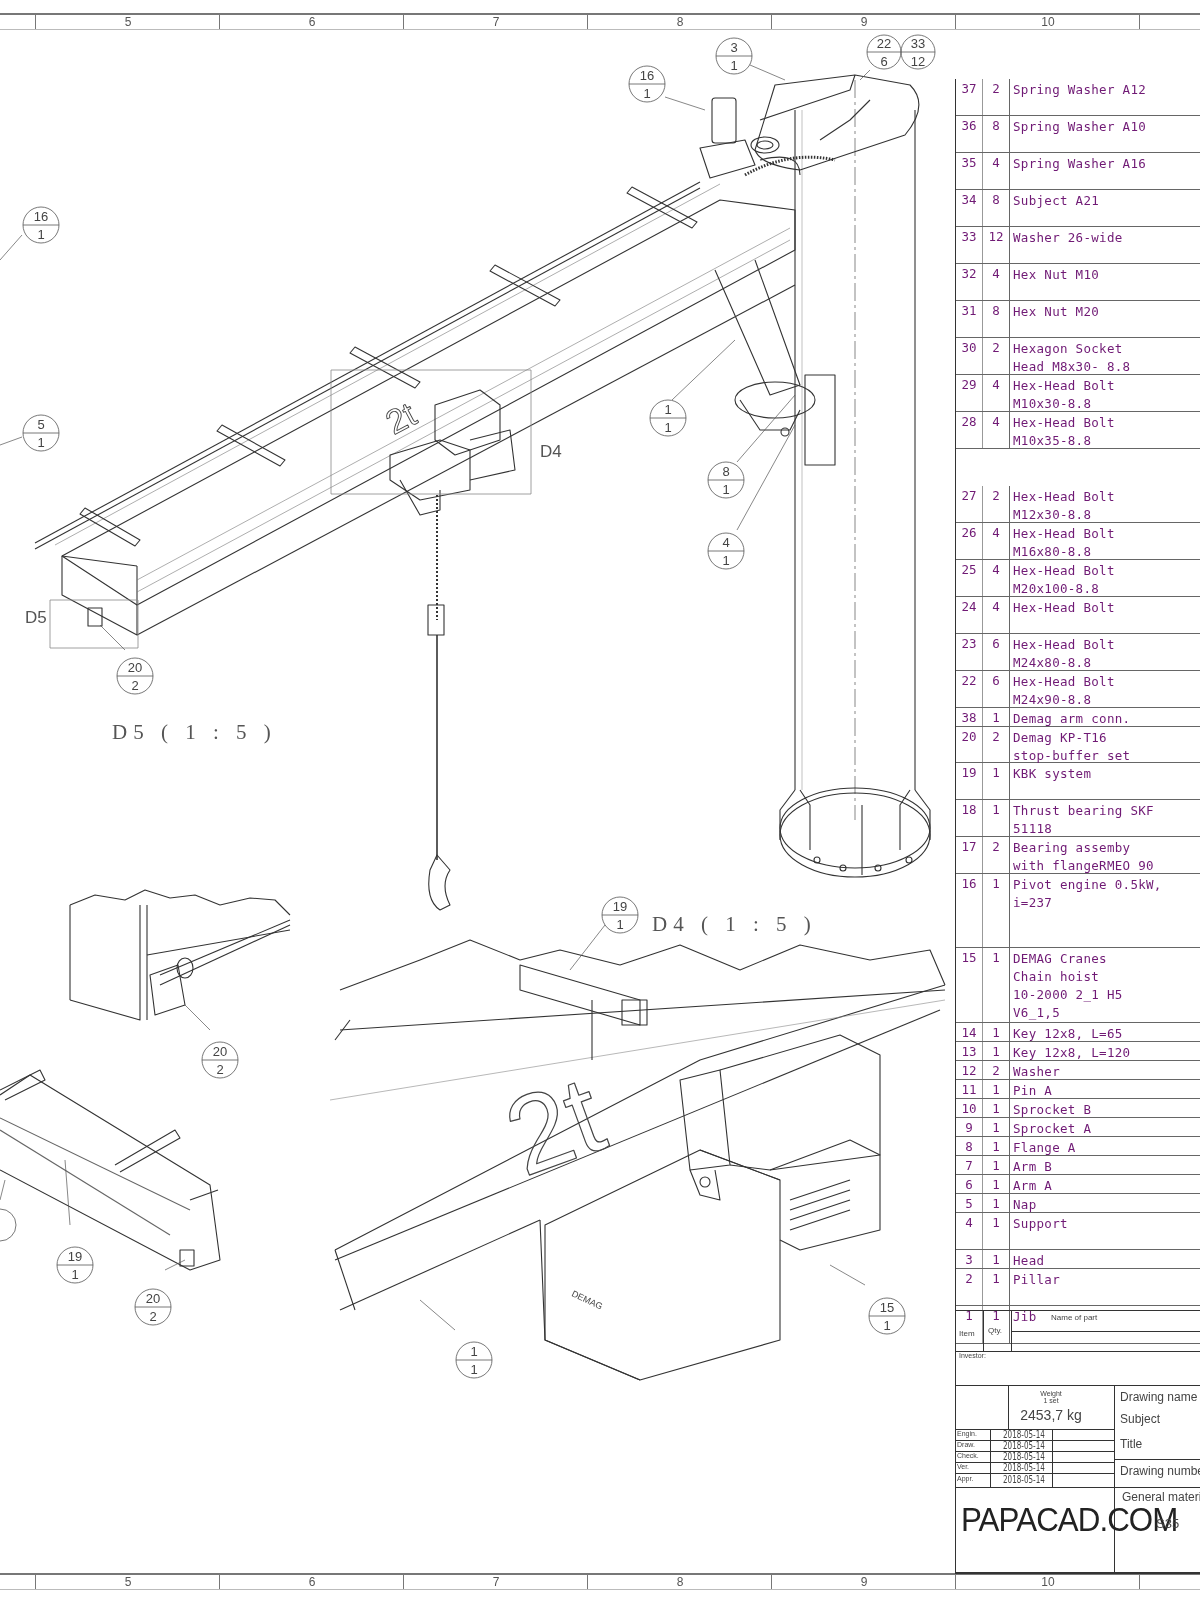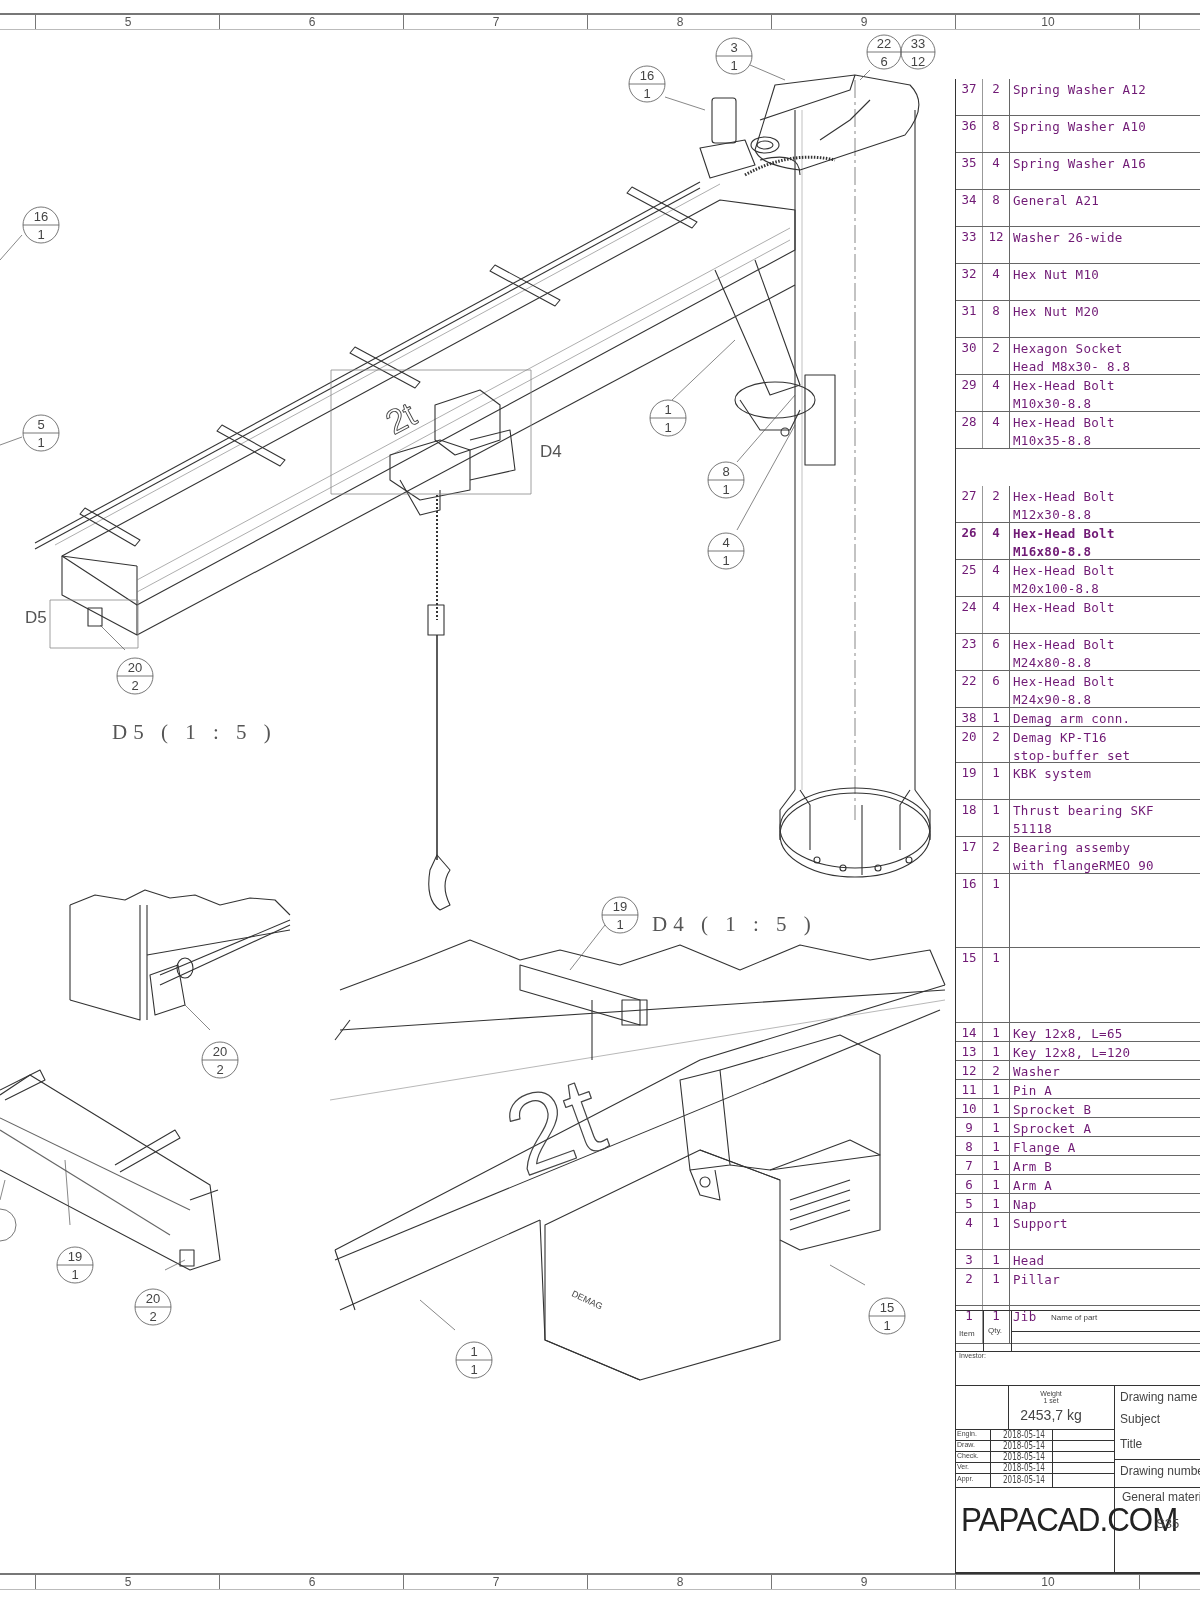"General A21" span.c-name { text: General -> Subject }
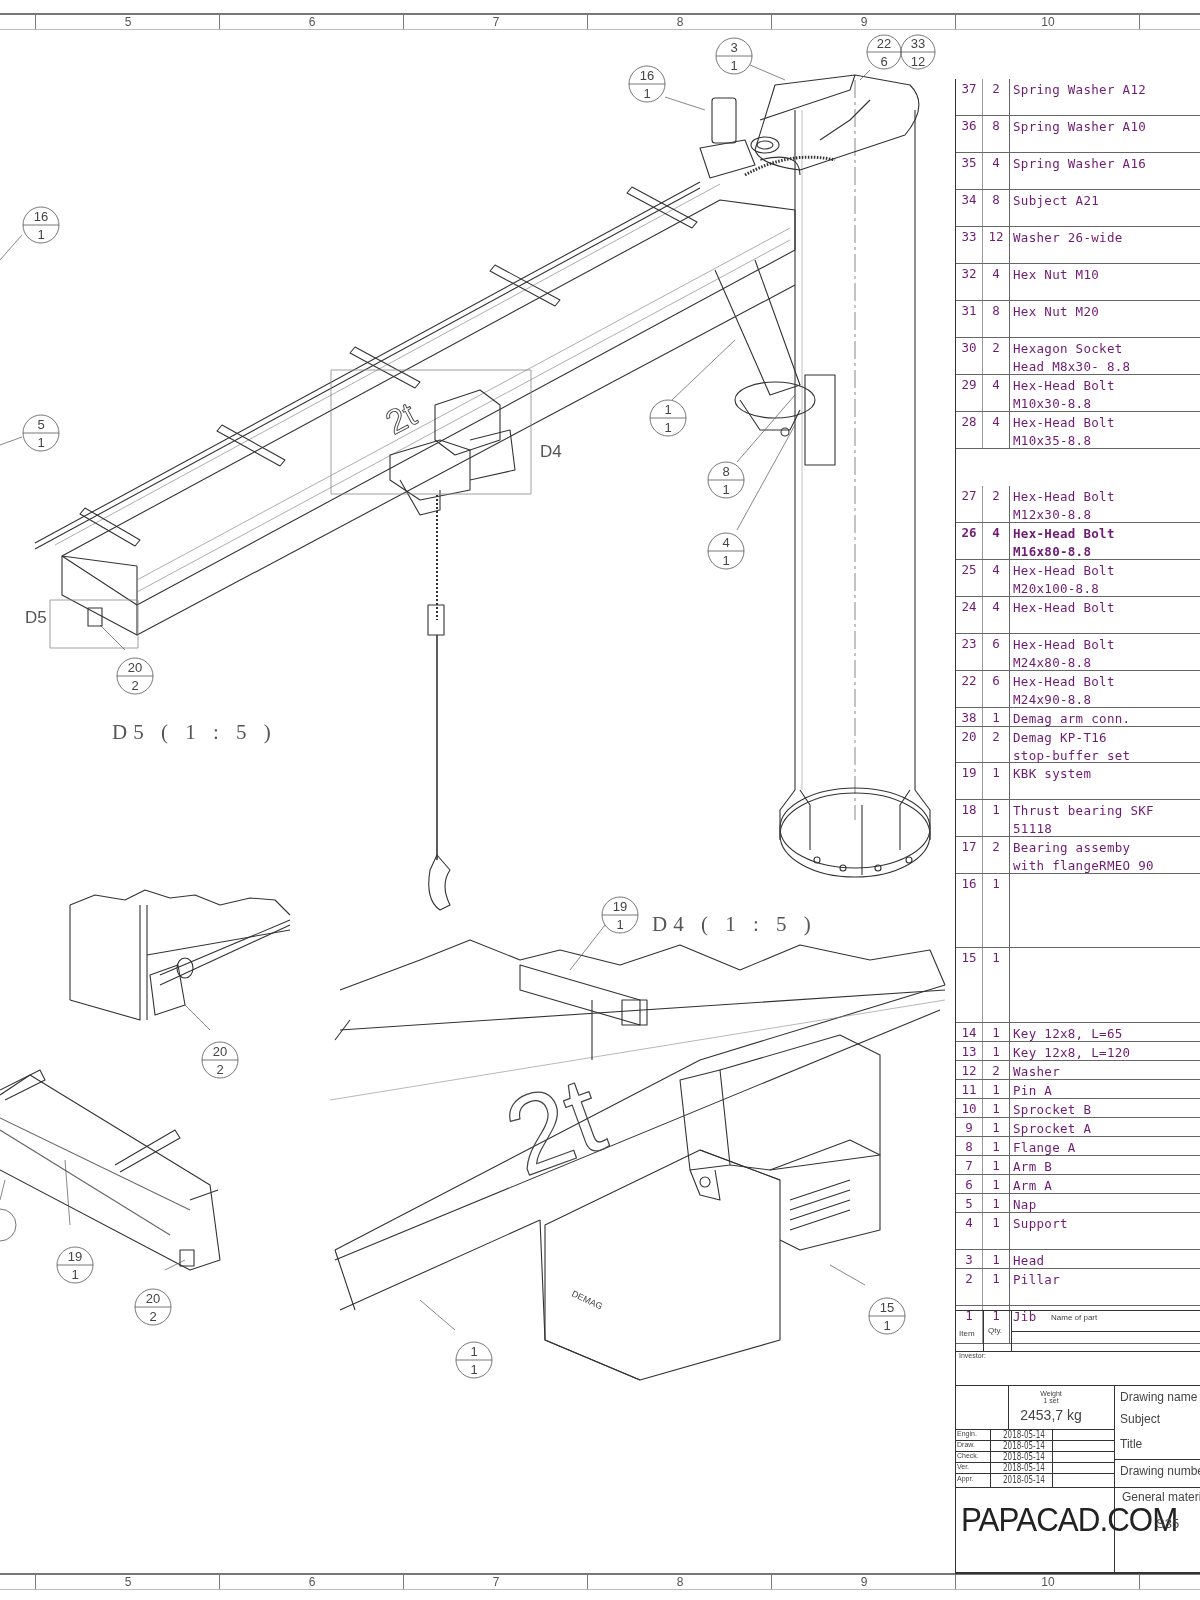"26" div.bom-row { font-weight: bold -> none }
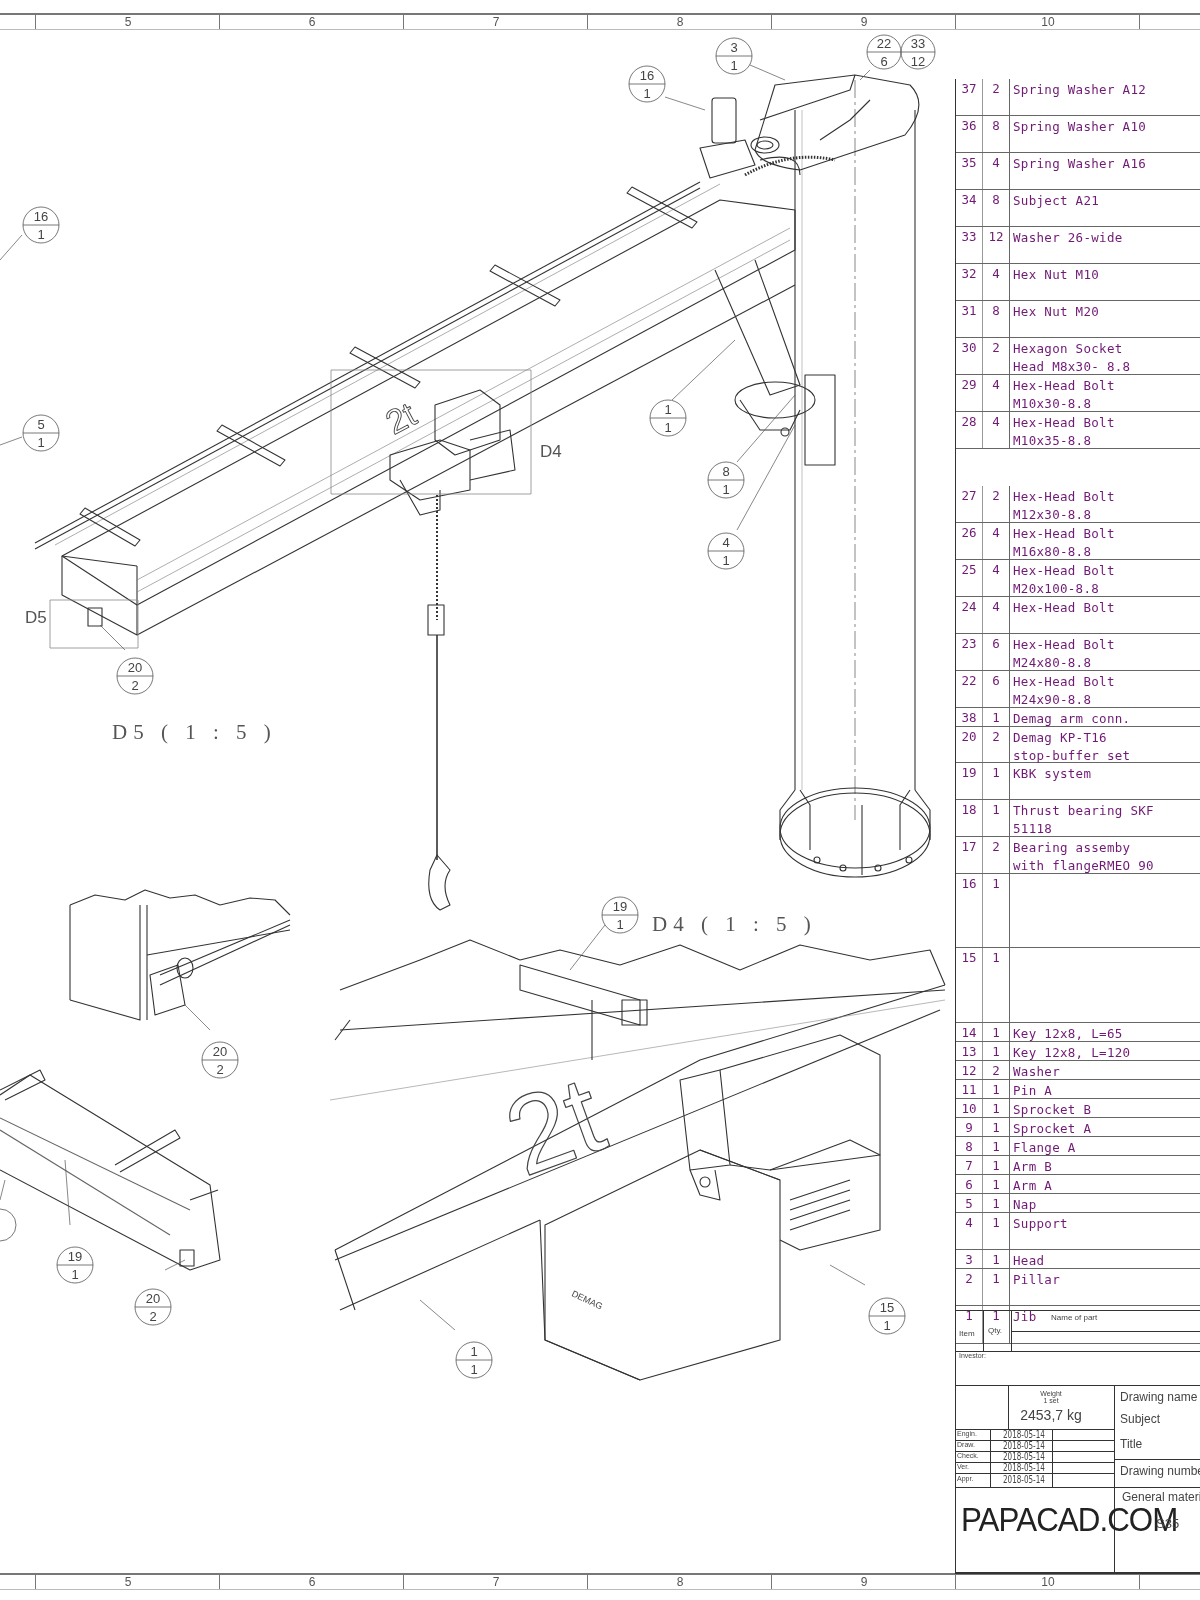"Pivot engine 0.5kW," span.c-name { html: none -> <span>Pivot engine 0.5kW, i=237</span> }
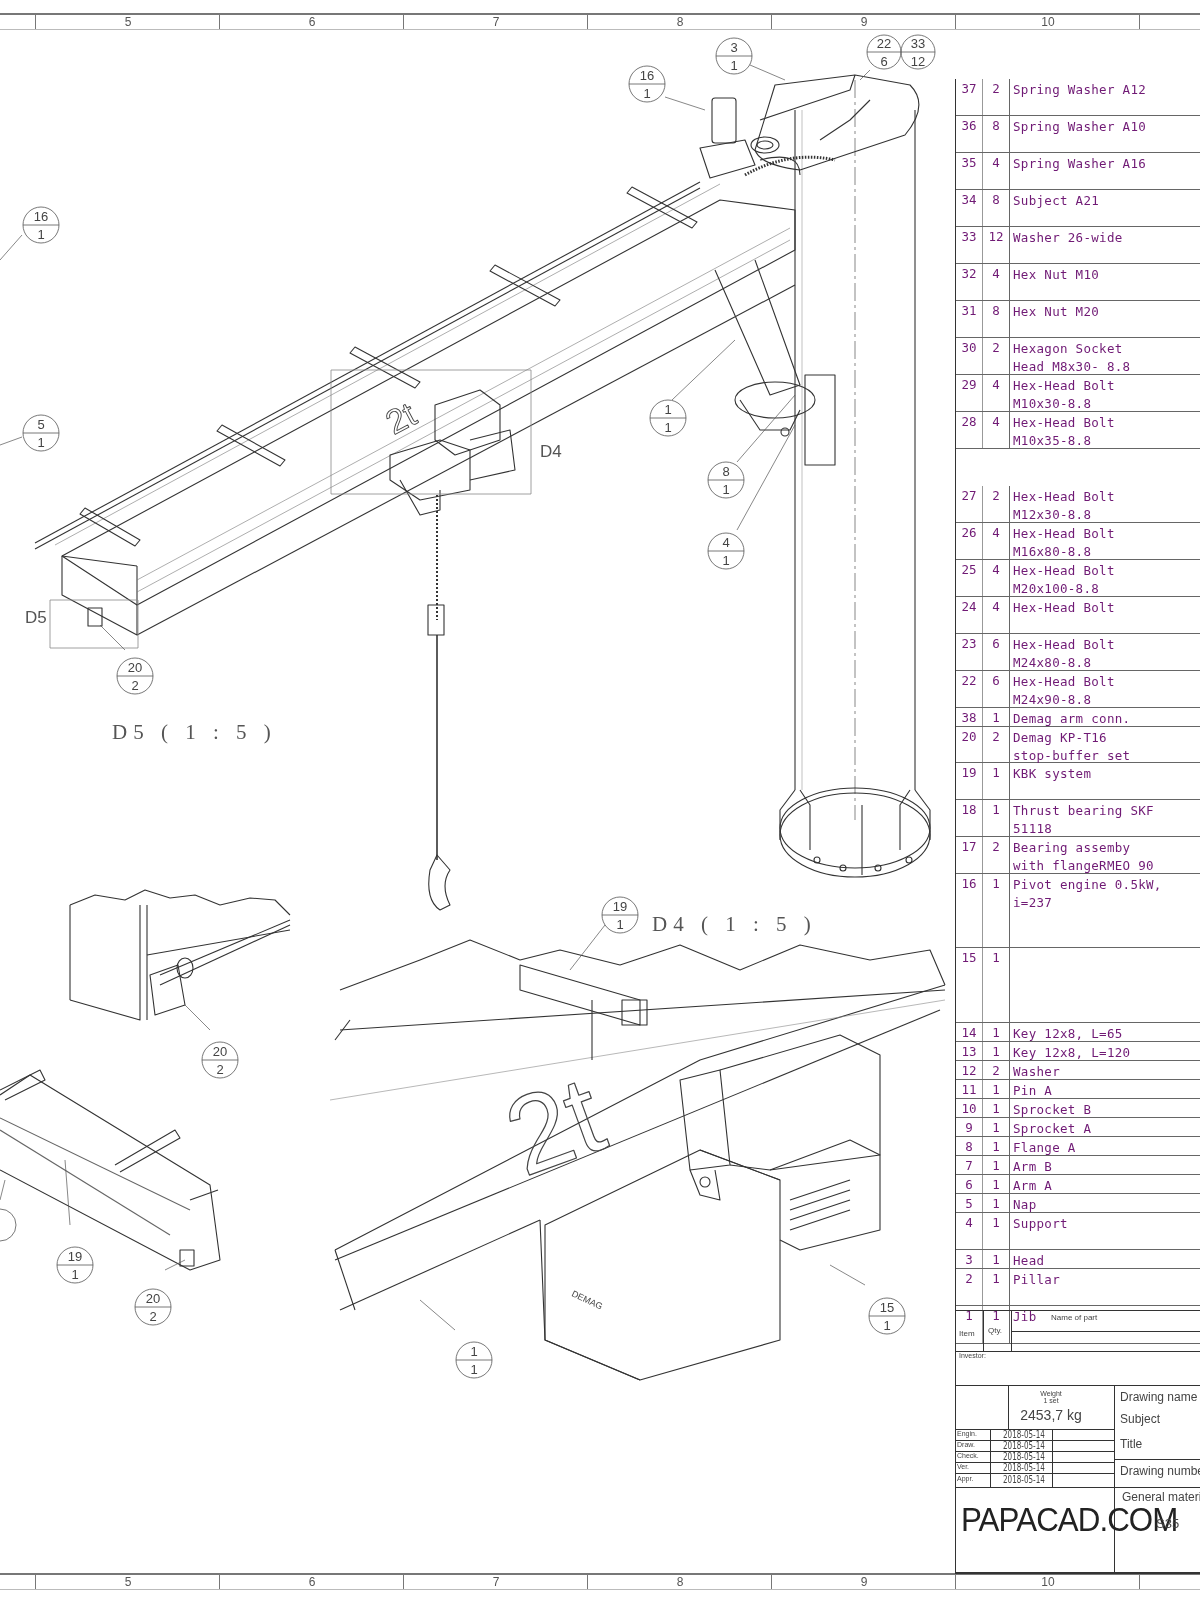"DEMAG Cranes" span.c-name { html: none -> <span>DEMAG Cranes Chain hoist 10-2000 2_1 H5 V6_1,5</span> }
